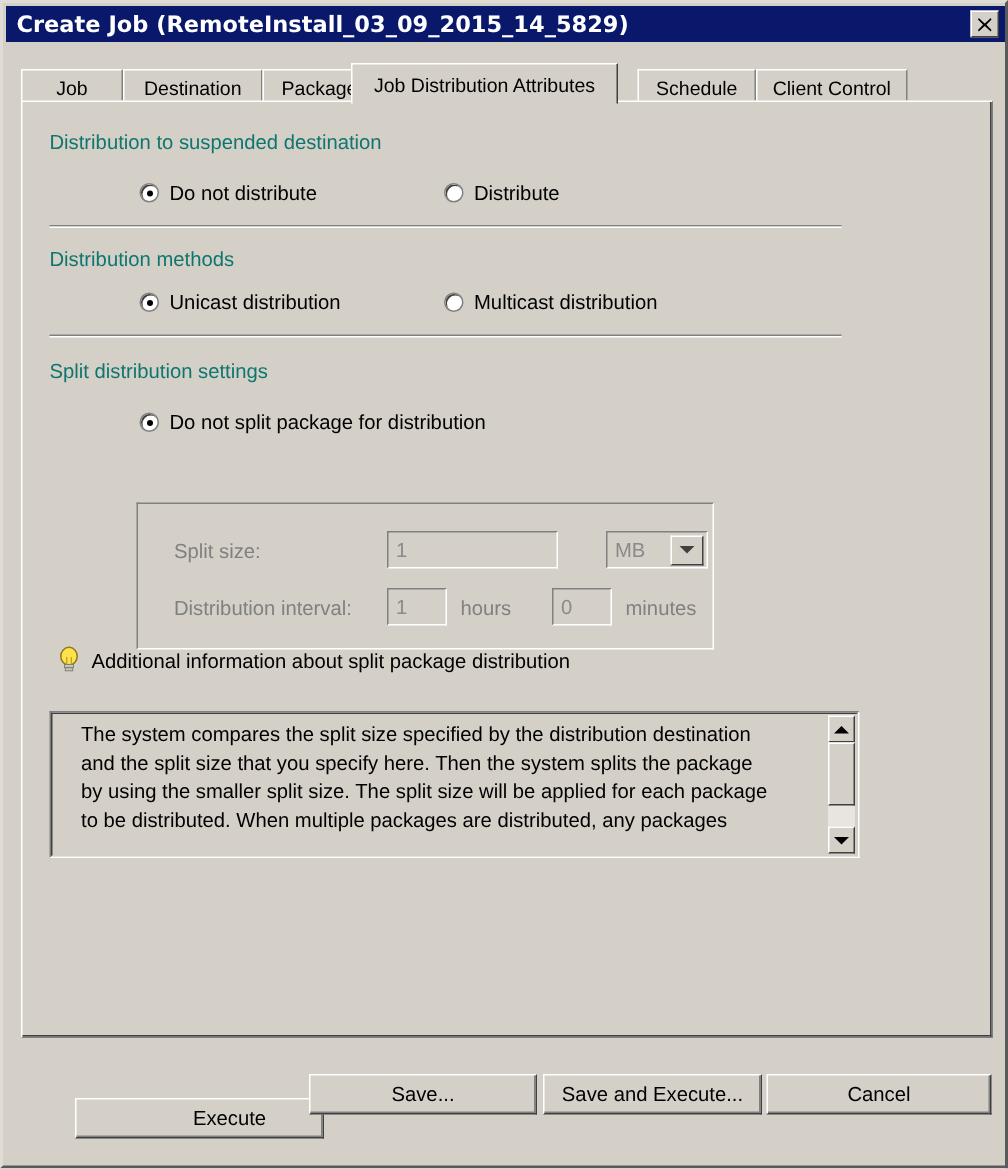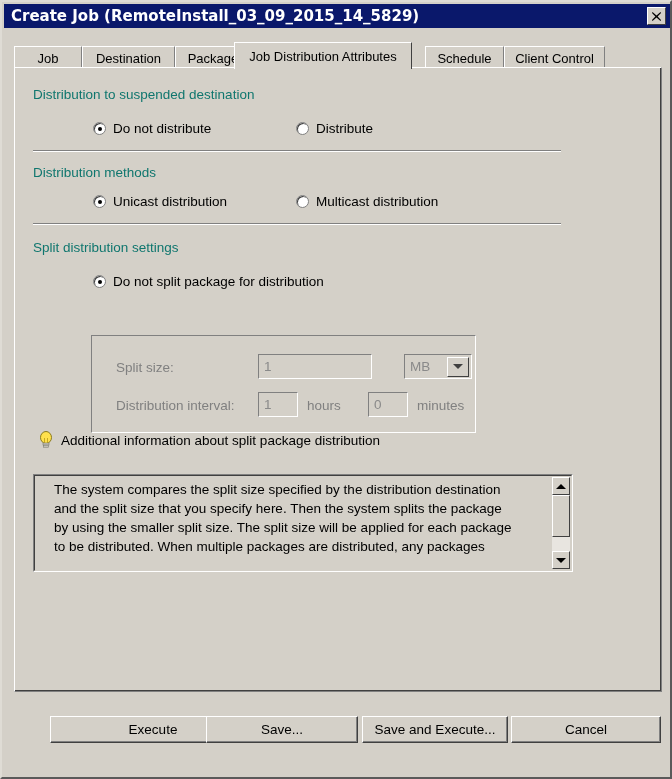"Execute" div.btn { top: 714px -> 730px }
